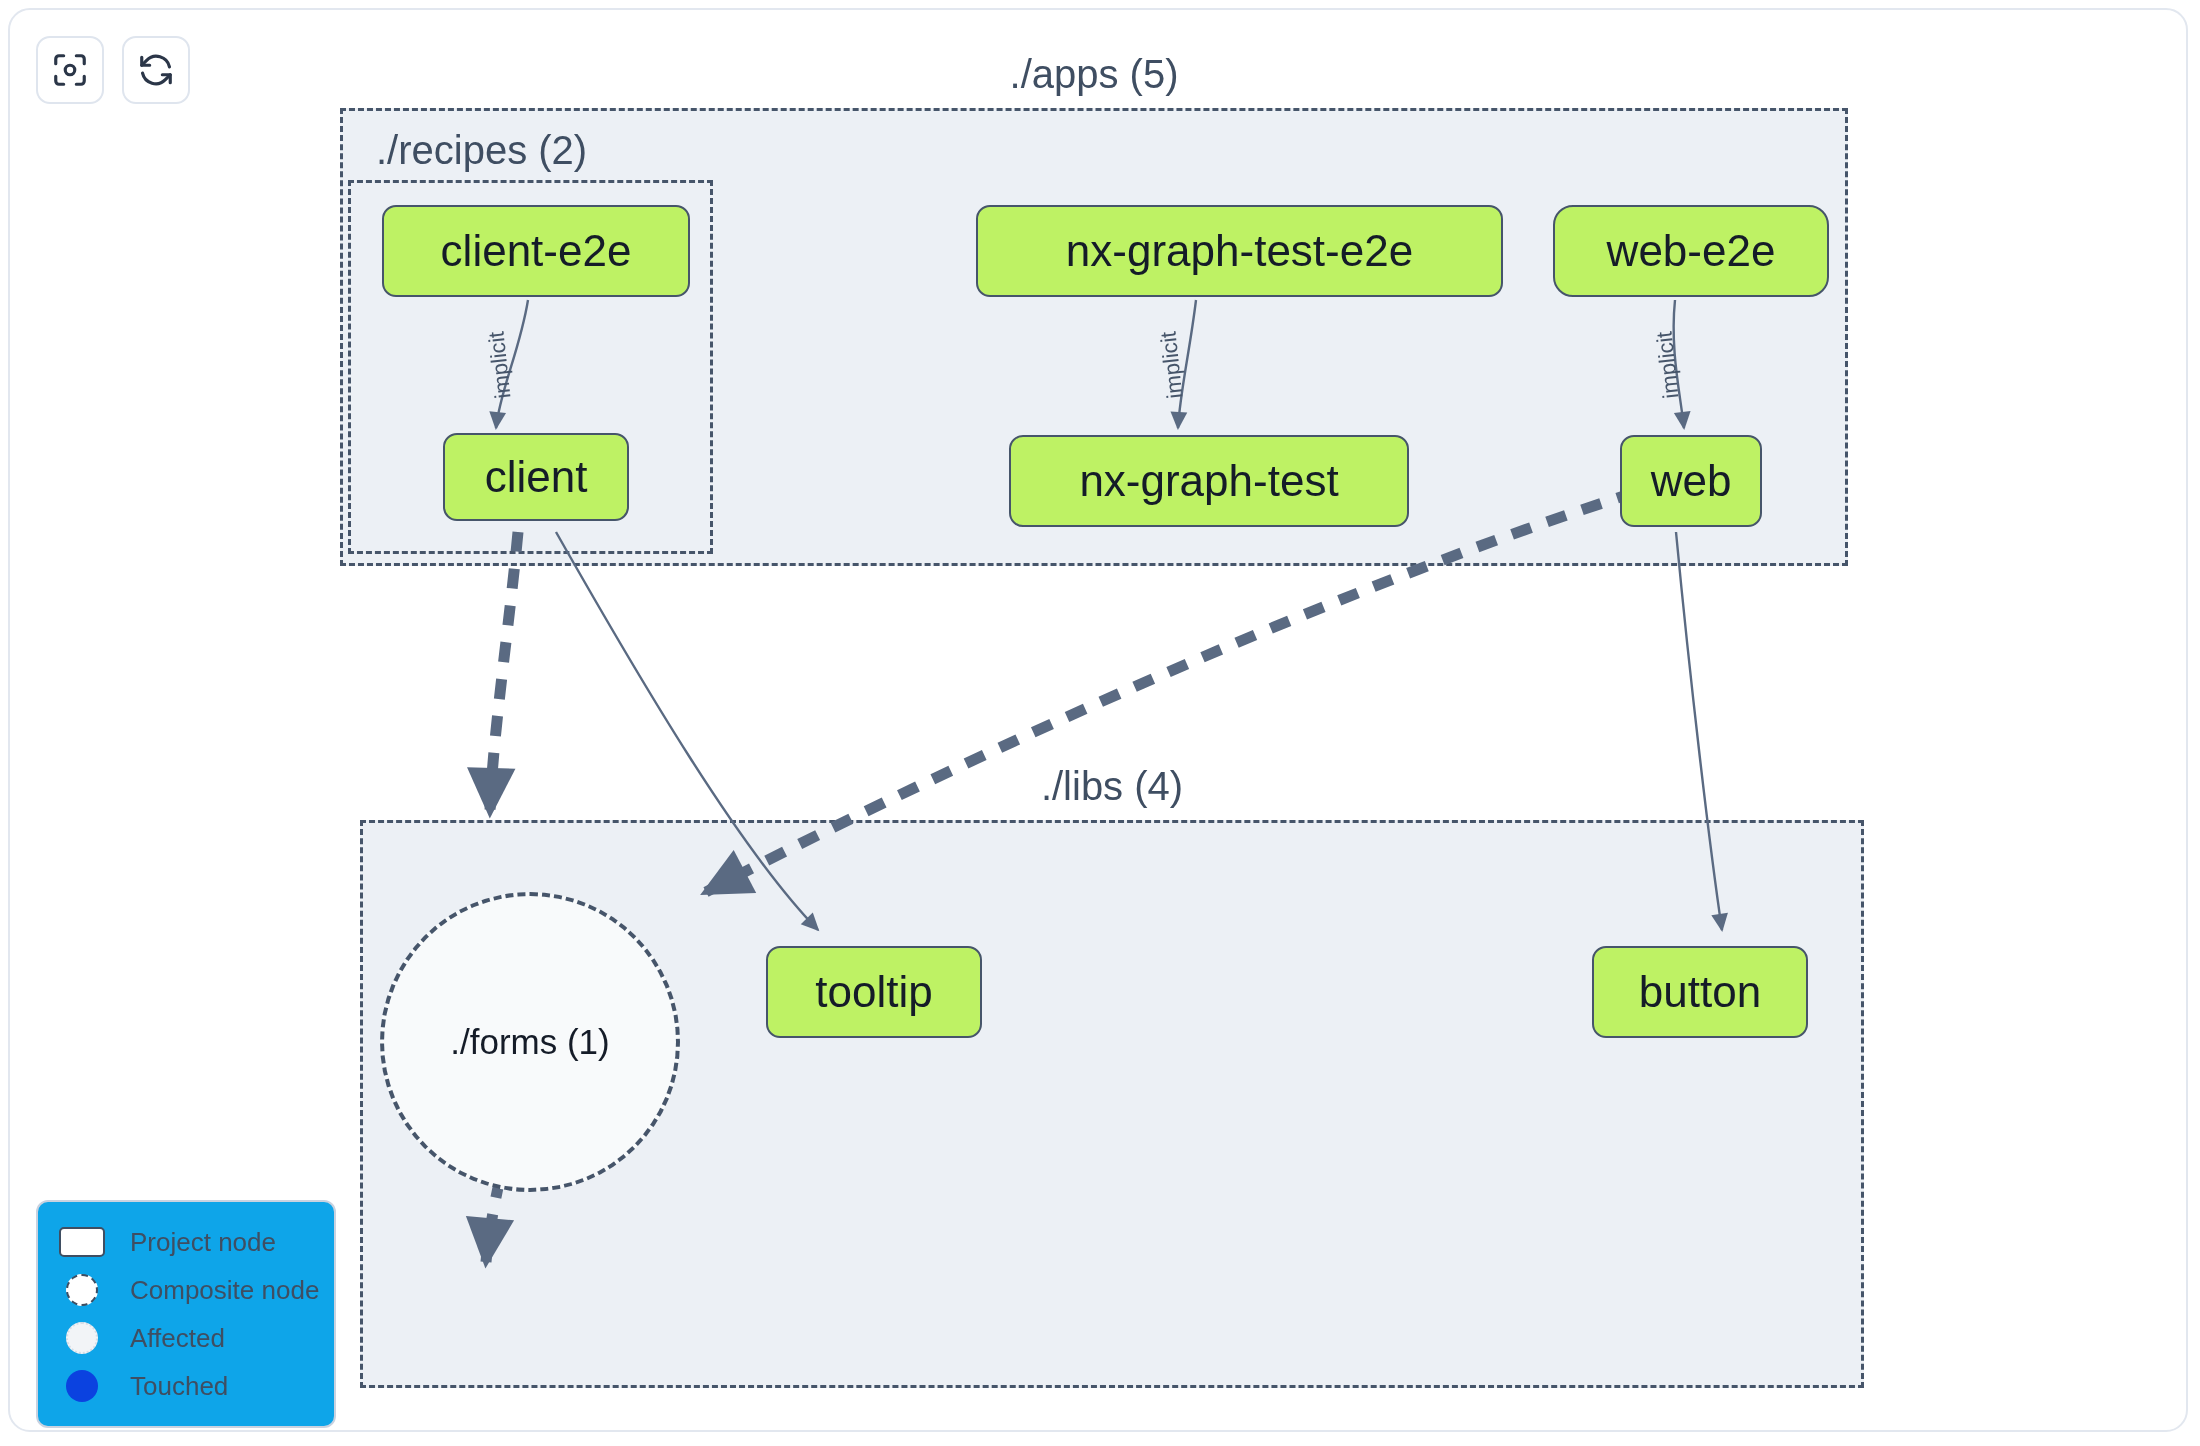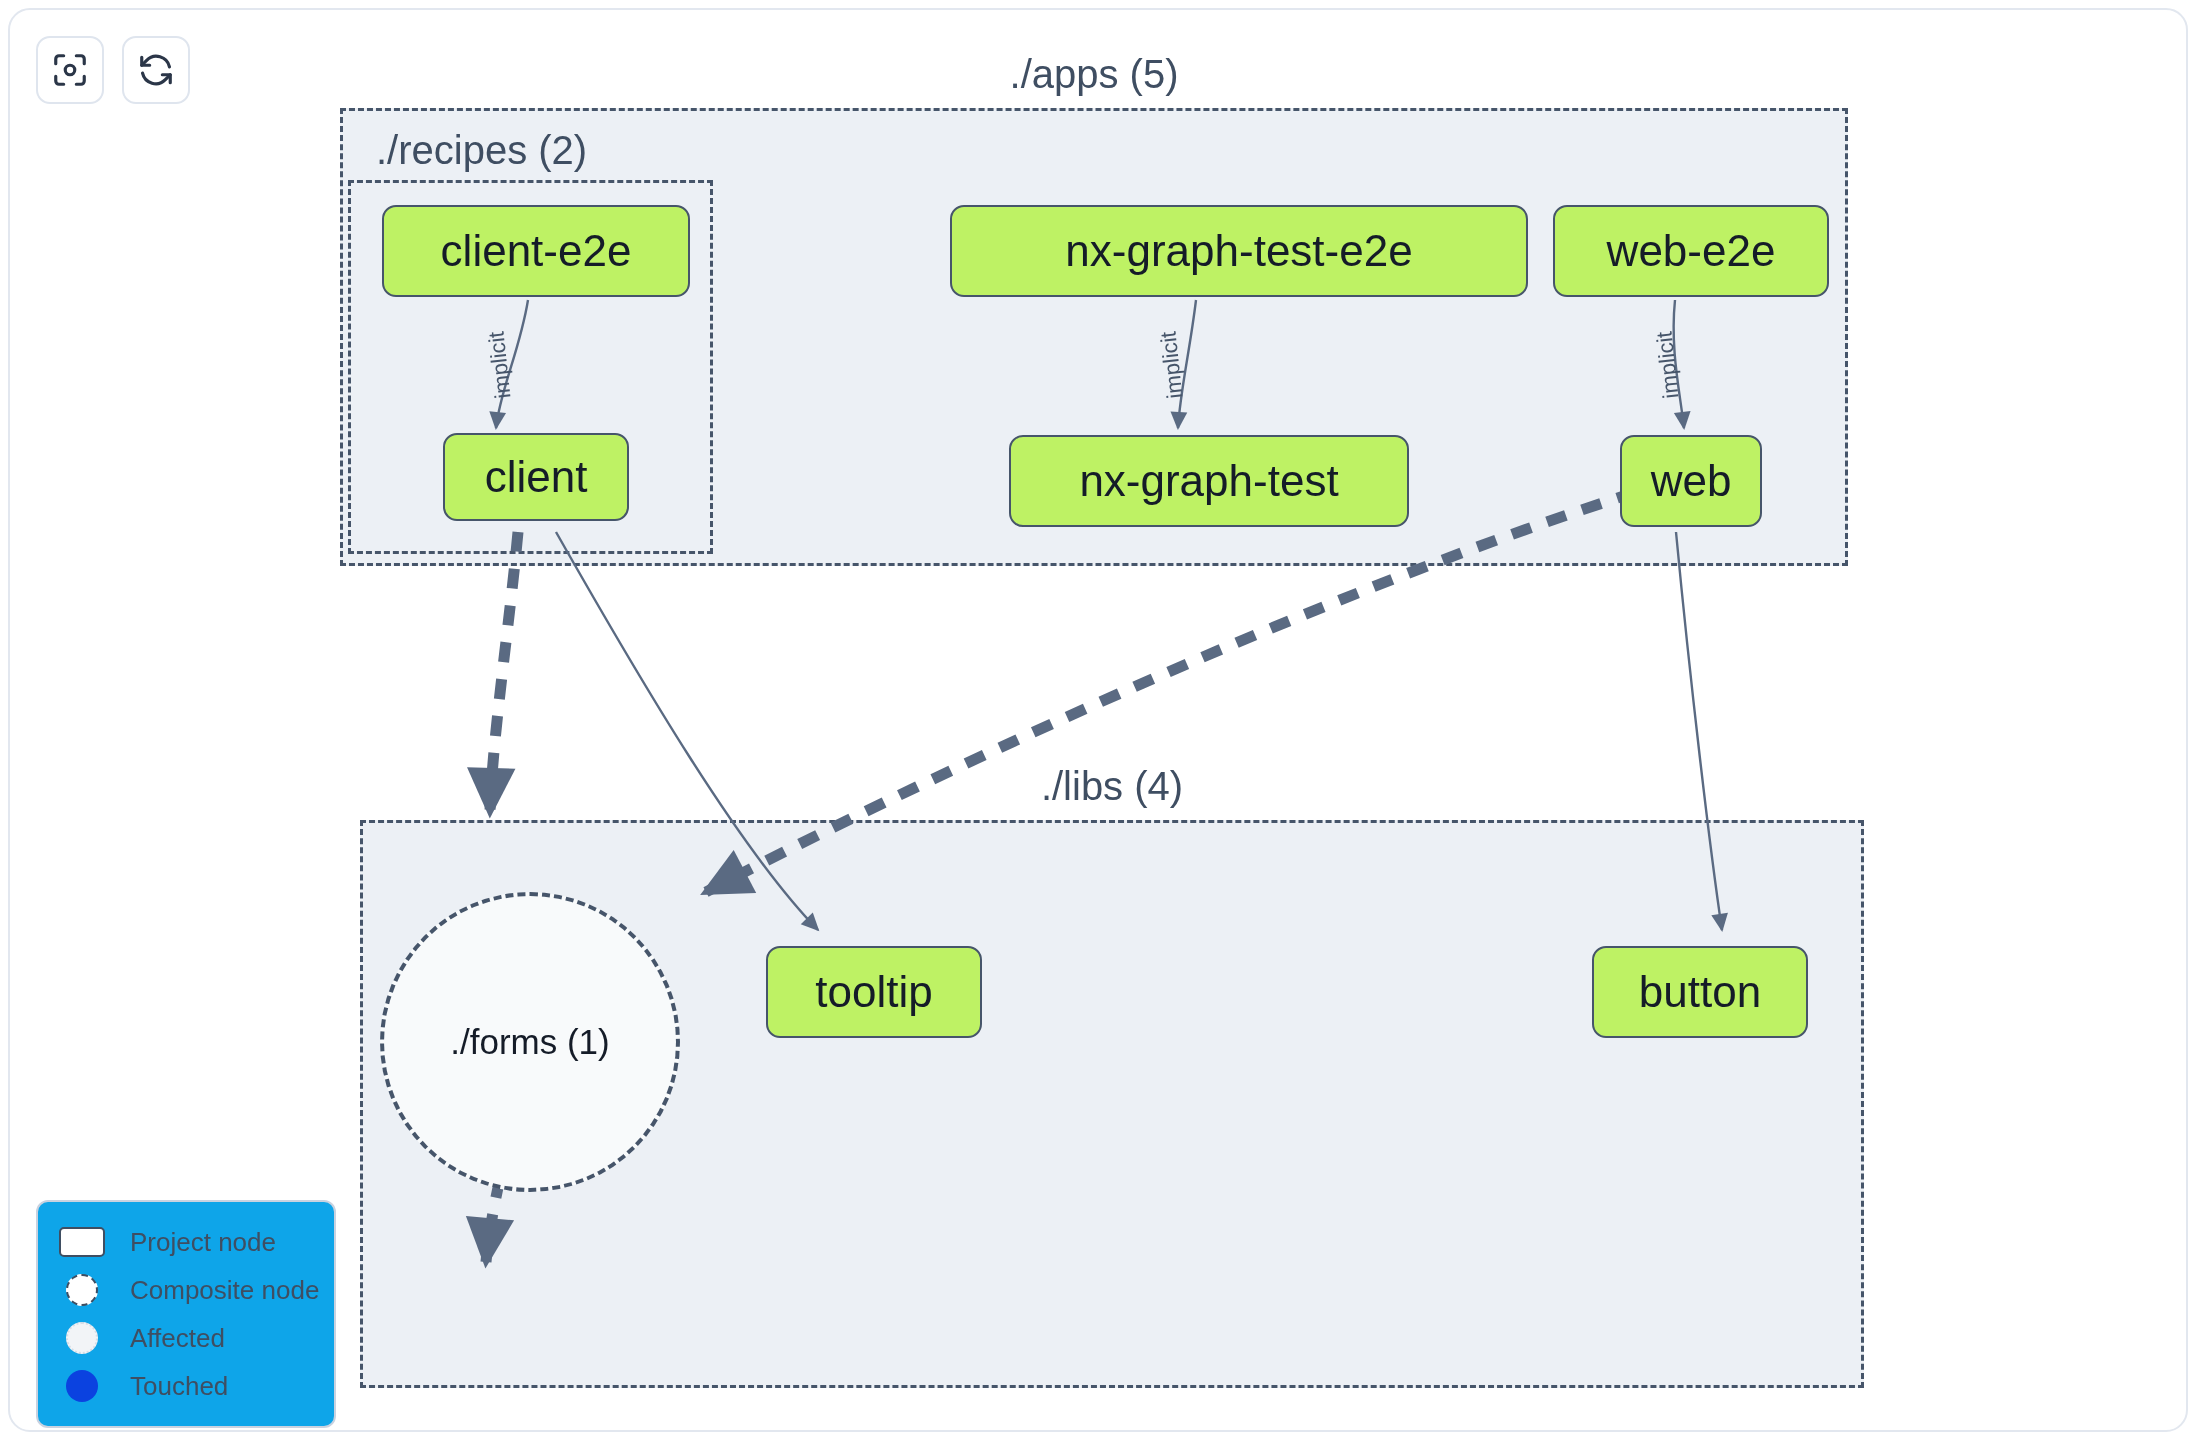"nx-graph-test-e2e" div.node { left: 950px -> 976px; width: 578px -> 527px }
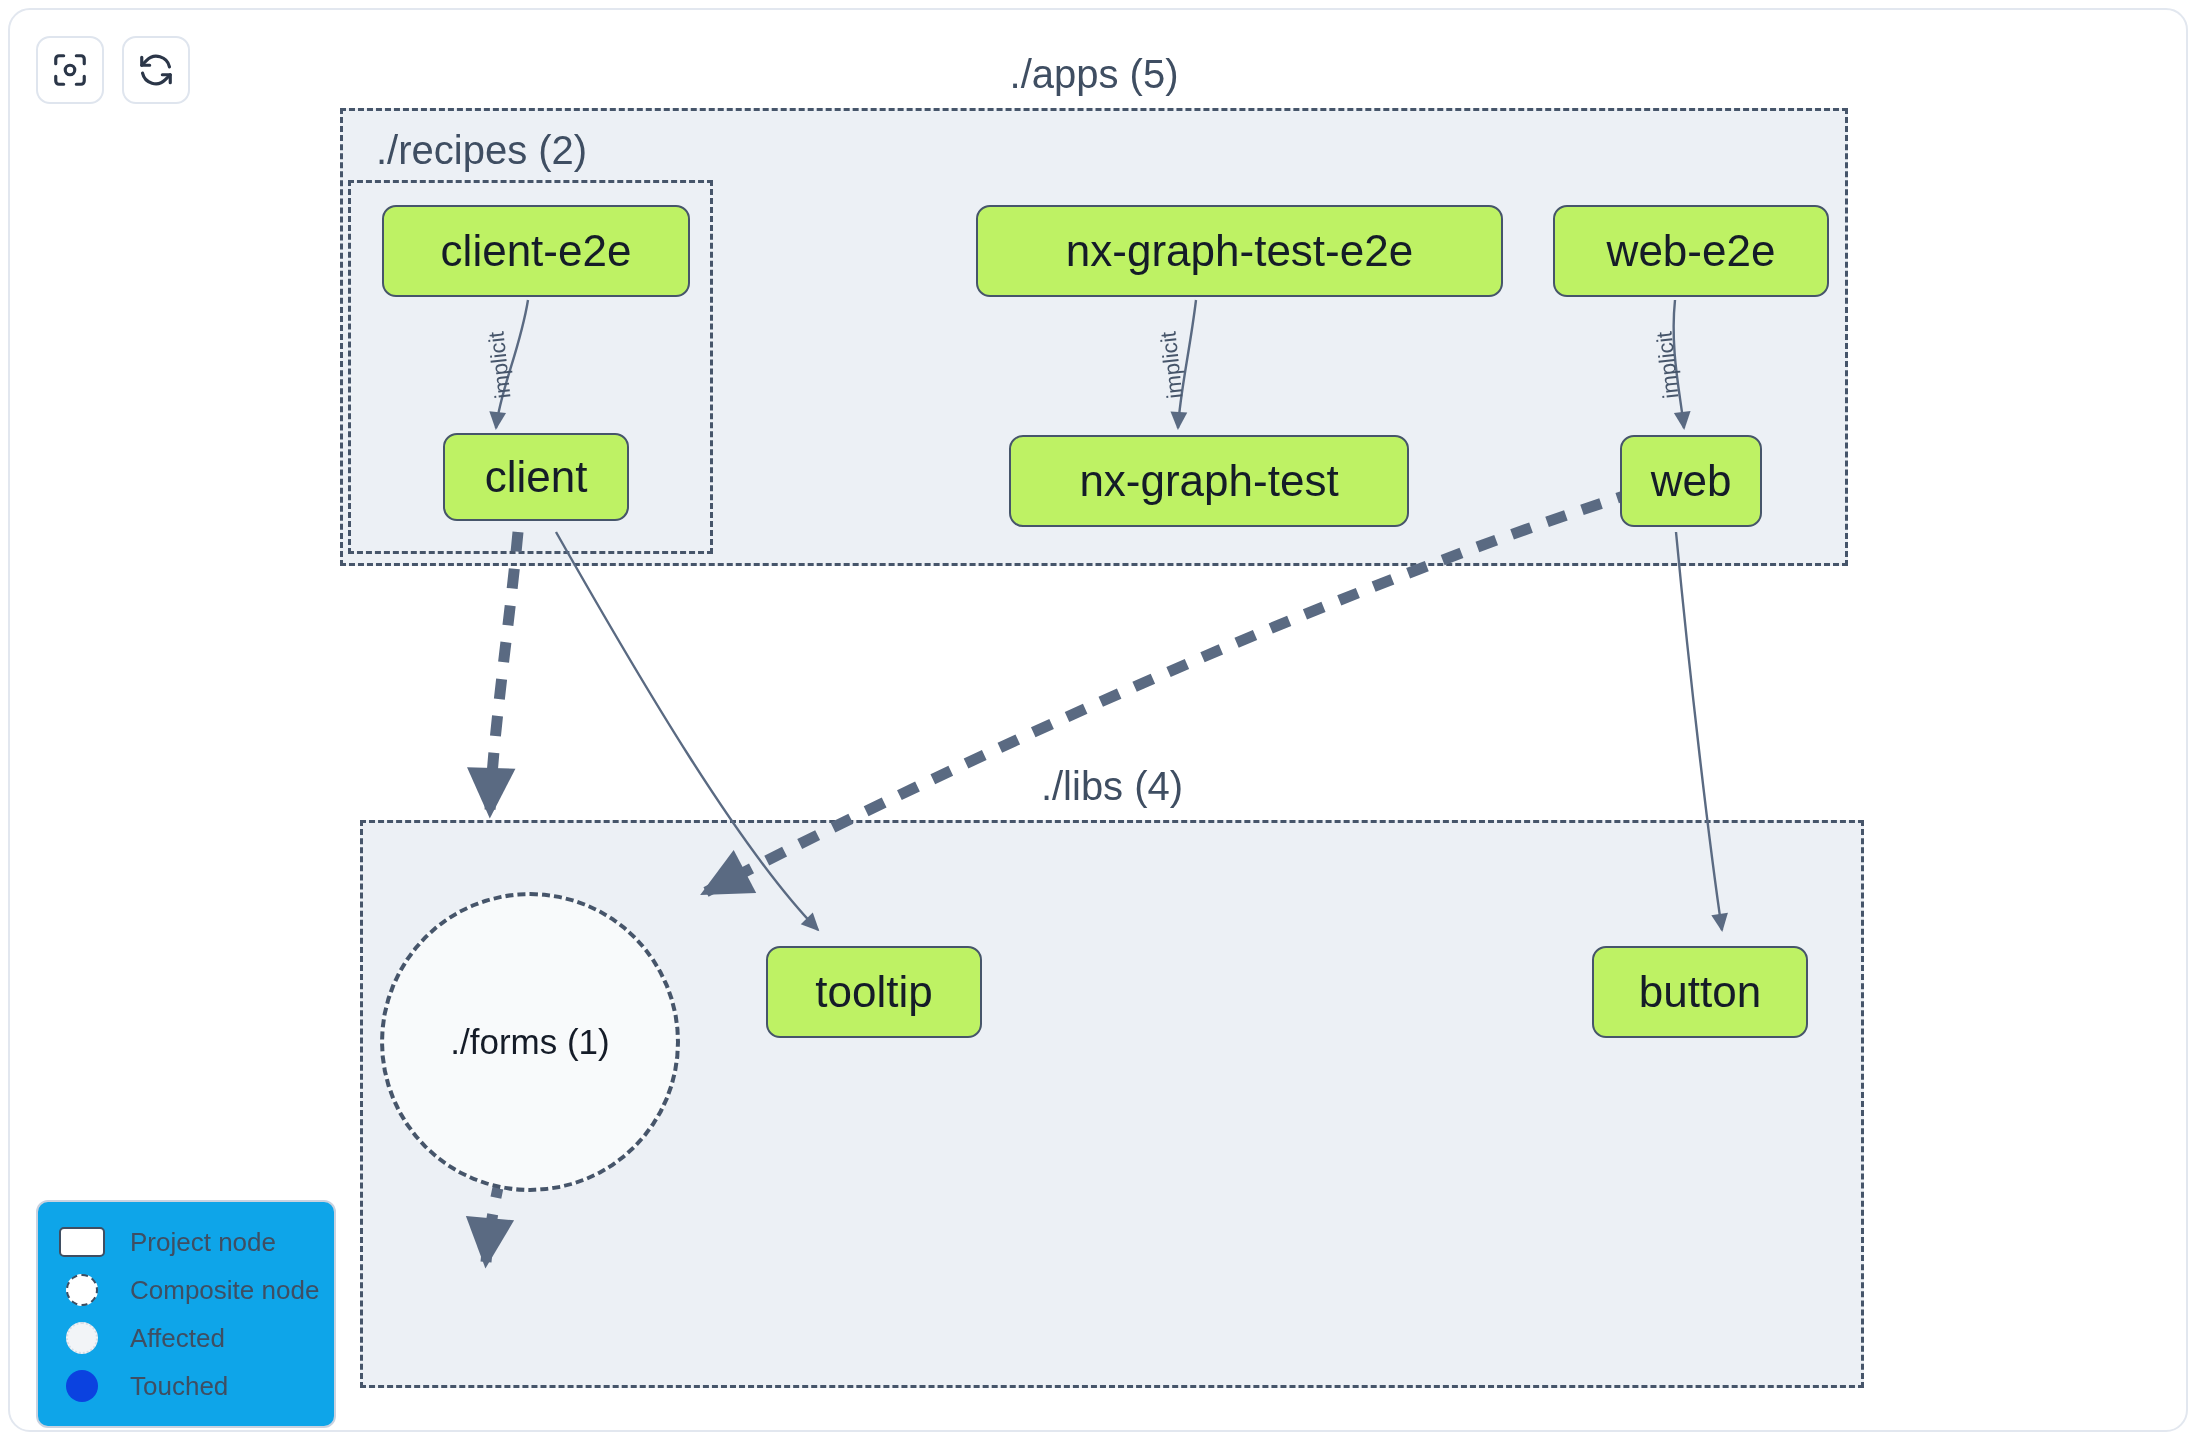"web-e2e" div.node { border-radius: none -> 20px }
